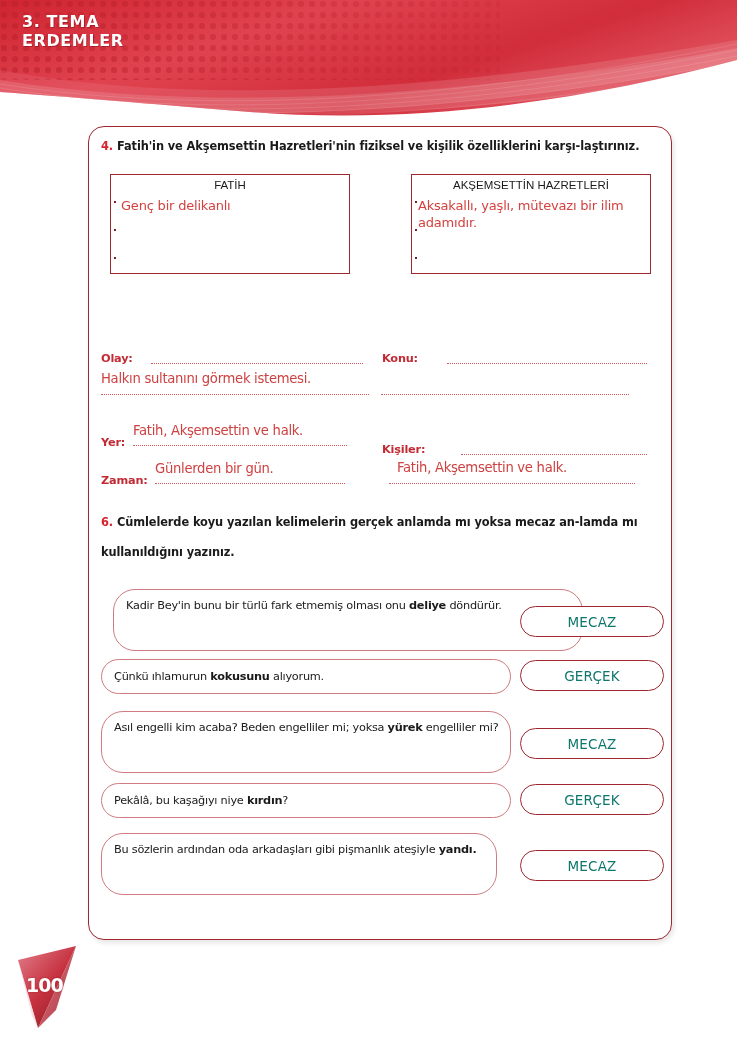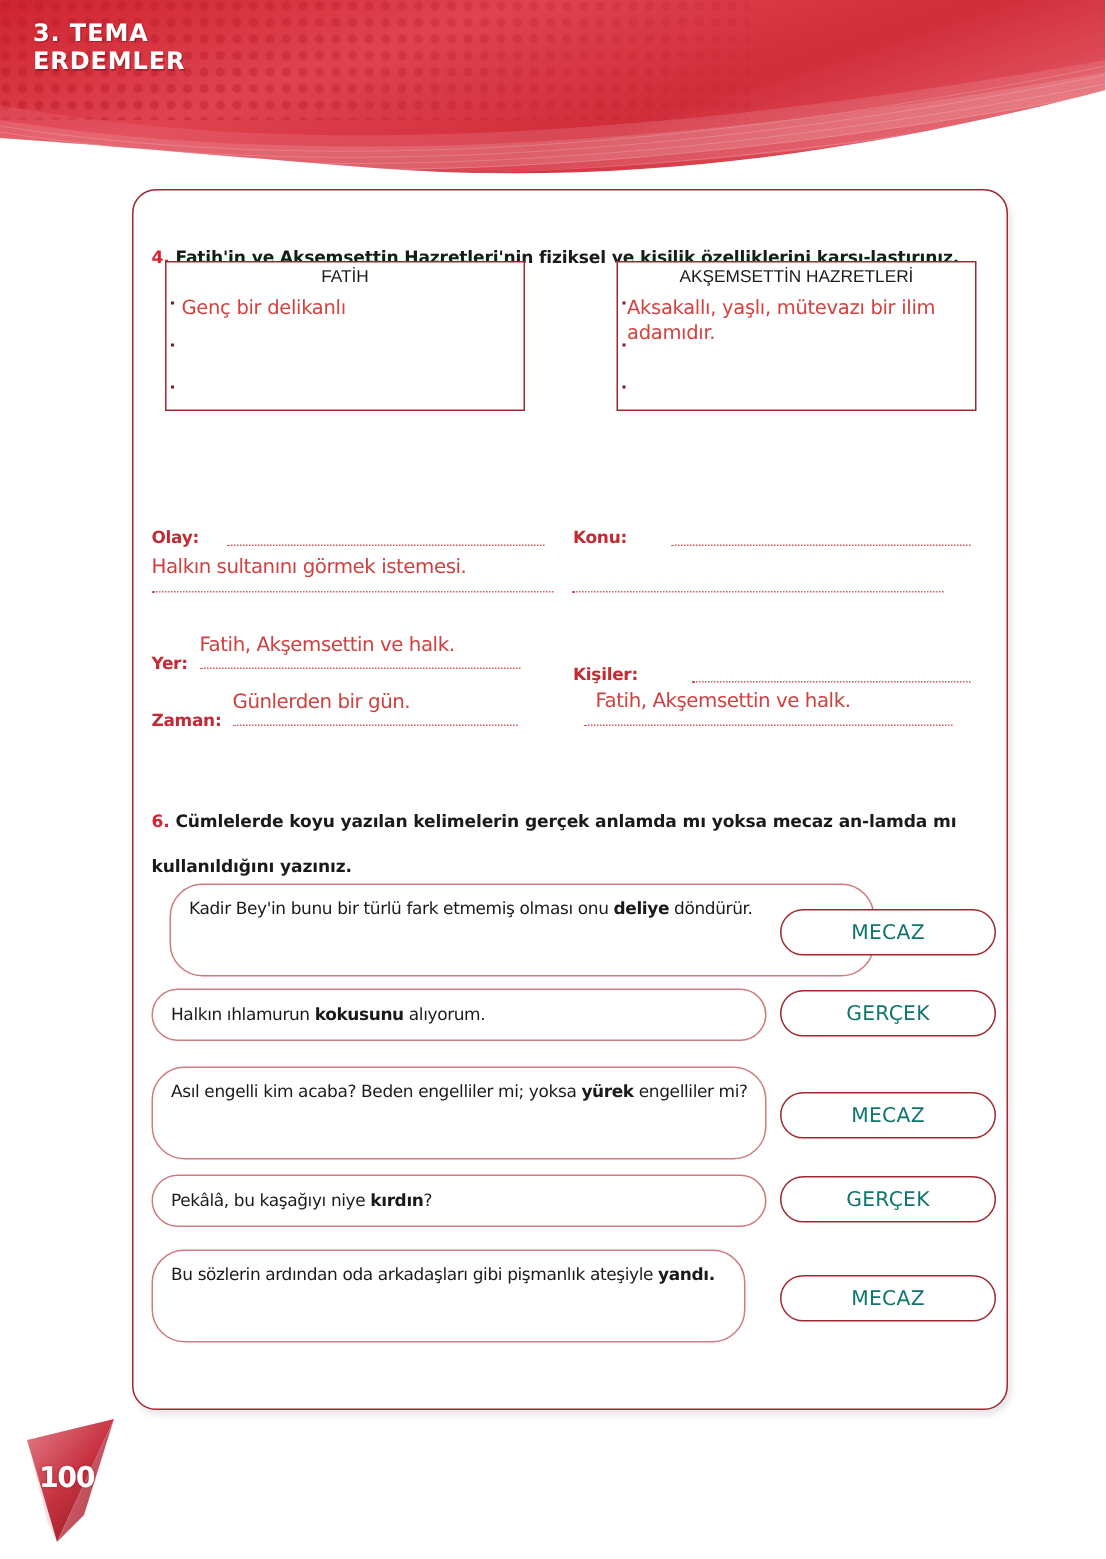"4. Fatih'in ve Akşemsettin" .q-text { margin-top: 25px -> none }
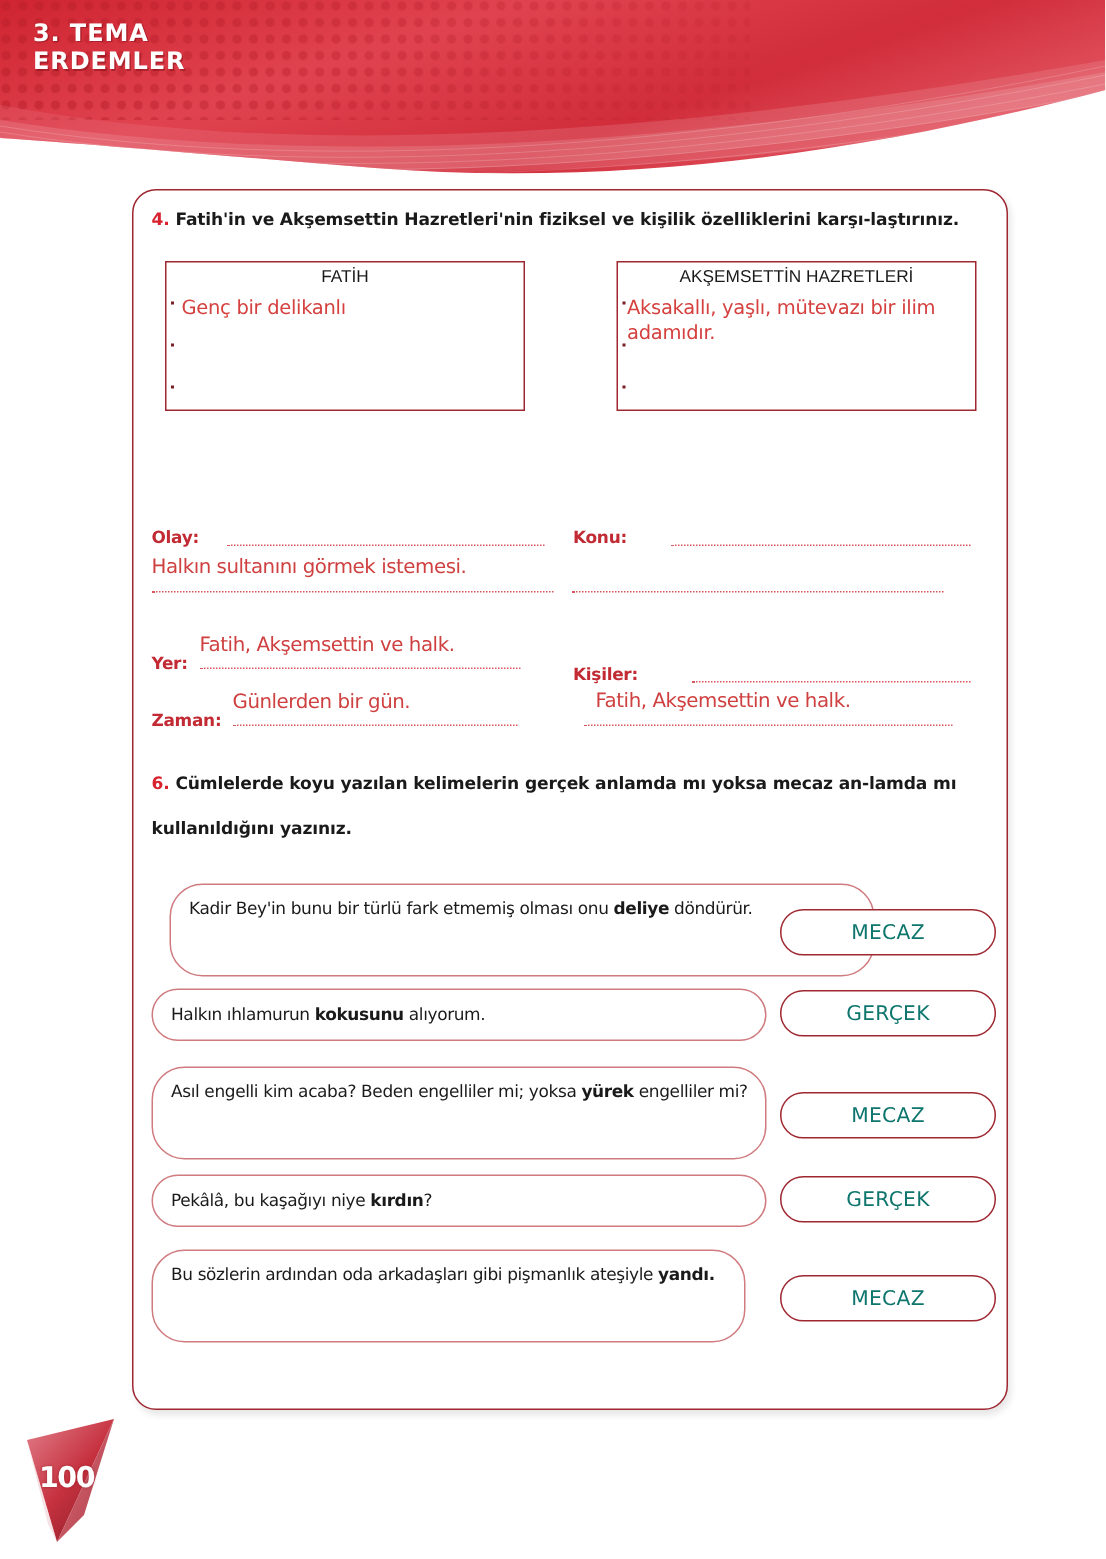"Halkın ıhlamurun" span { text: Halkın -> Çünkü }
